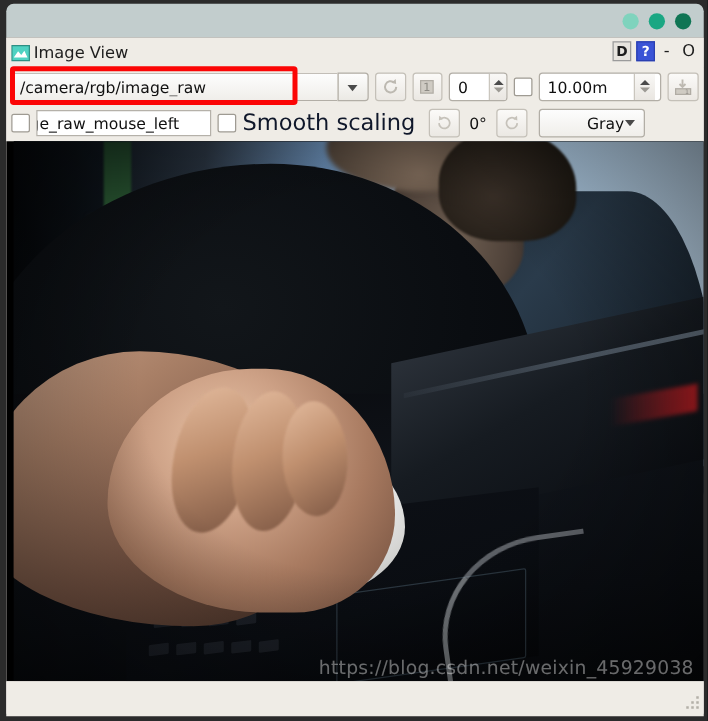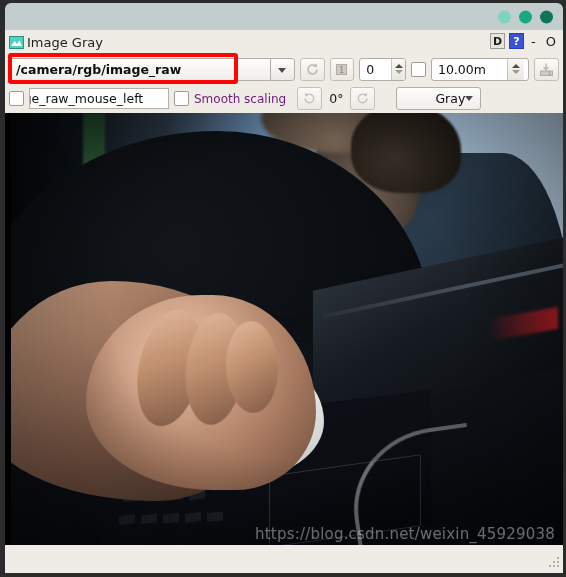"Image Gray" span.dock-title { text: Gray -> View }
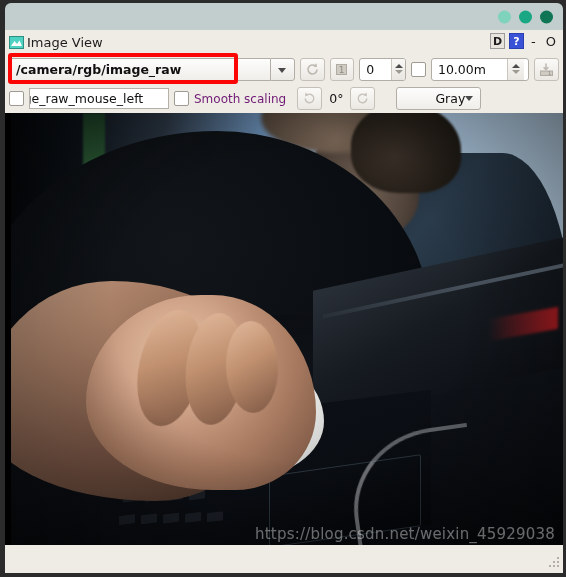"/camera/rgb/image_raw" .topic-combo { font-weight: bold -> none }
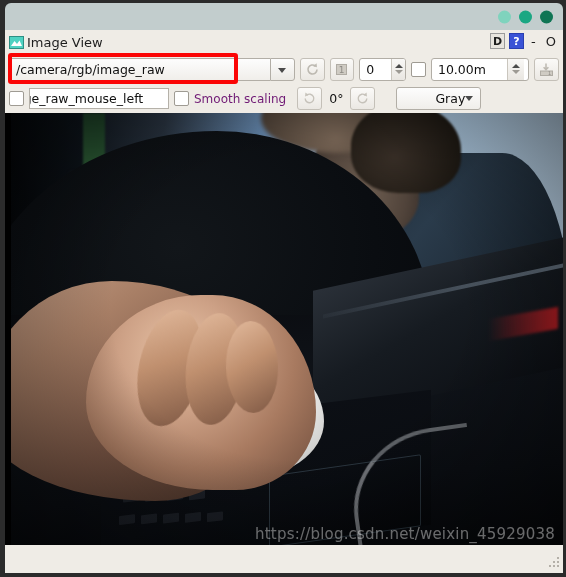"Smooth scaling" .chk-label { color: #701a75 -> #0f172a; font-size: 12px -> 18px }
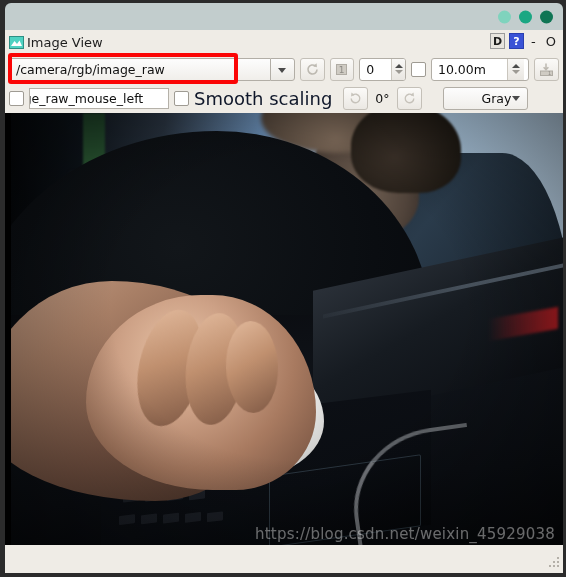"Gray" div.combo { margin-left: 16px -> 4px }
